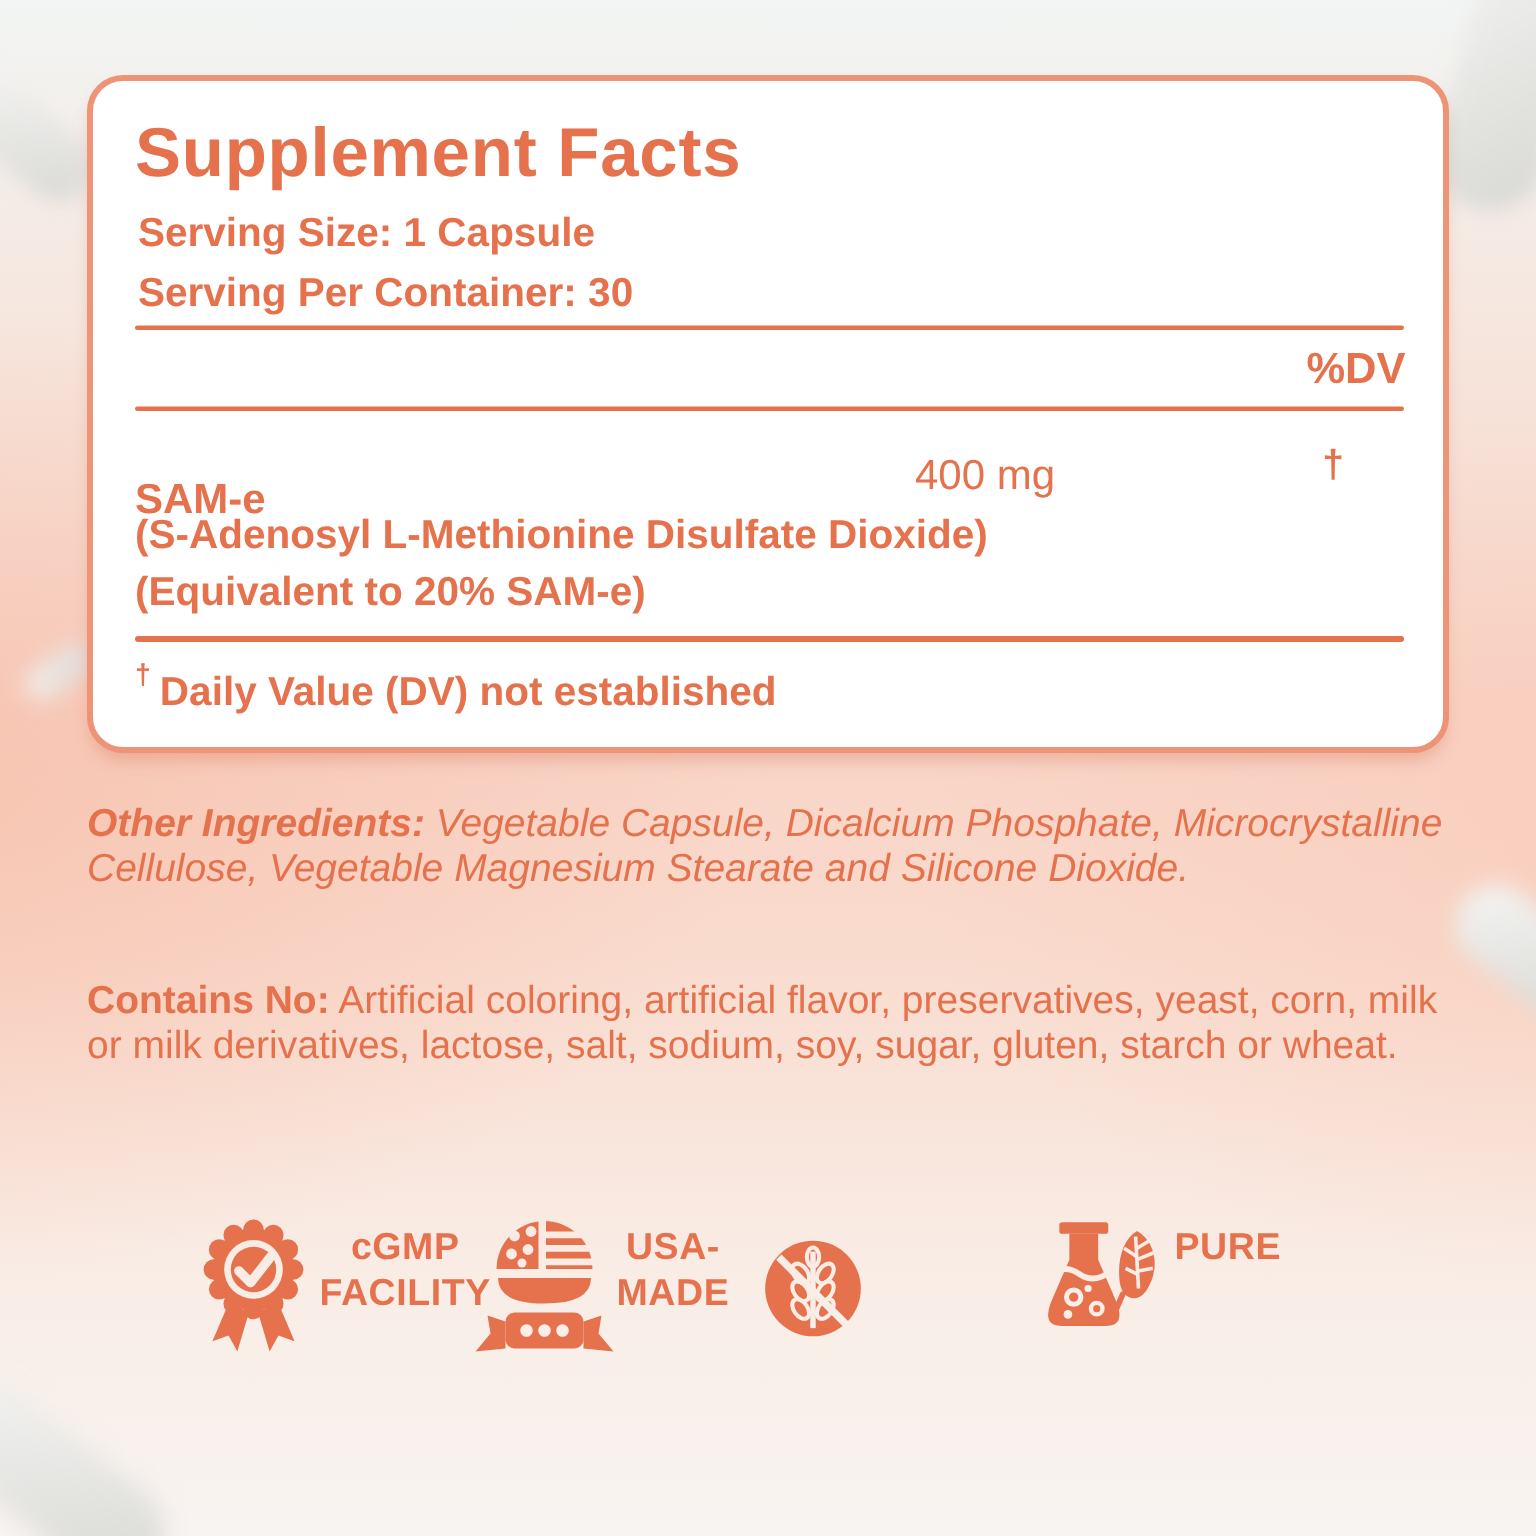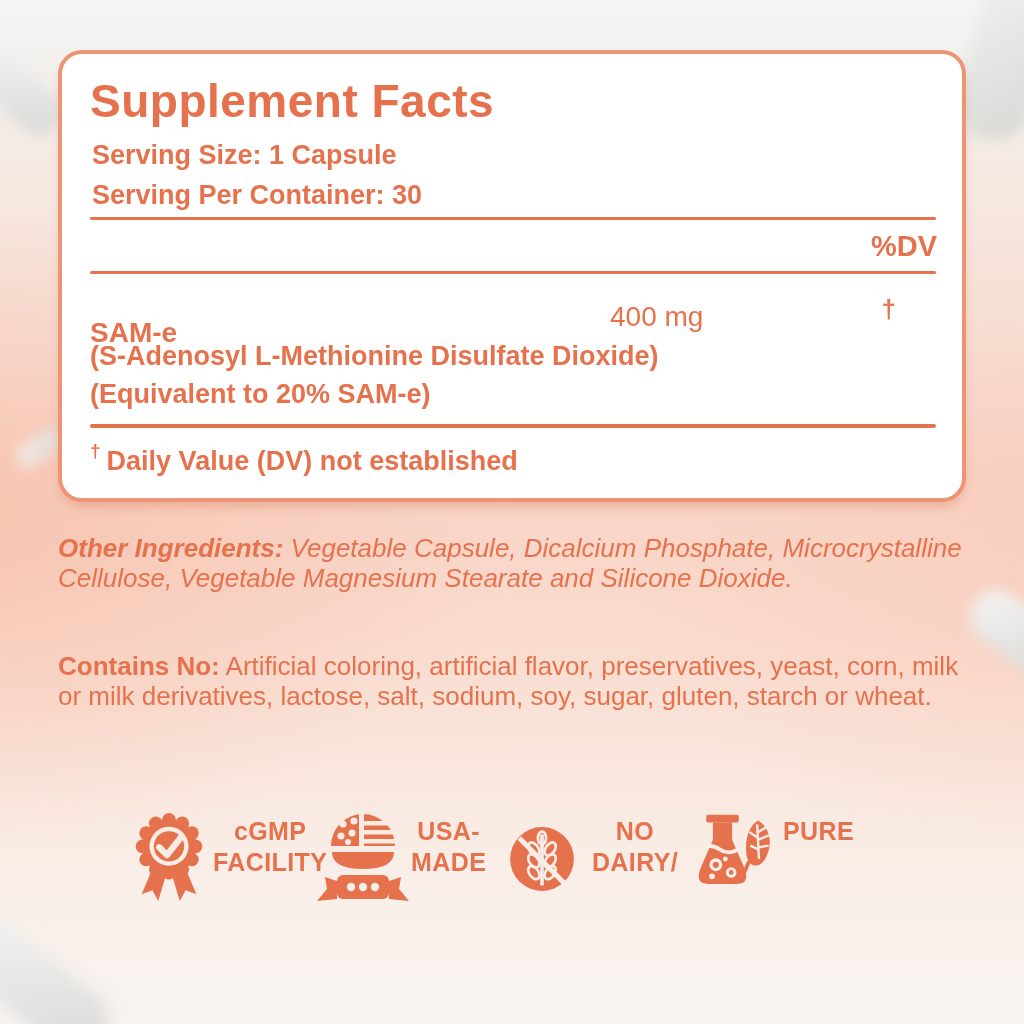"NO DAIRY/" div { html: <div>NO DAIRY/</div> -> none }
